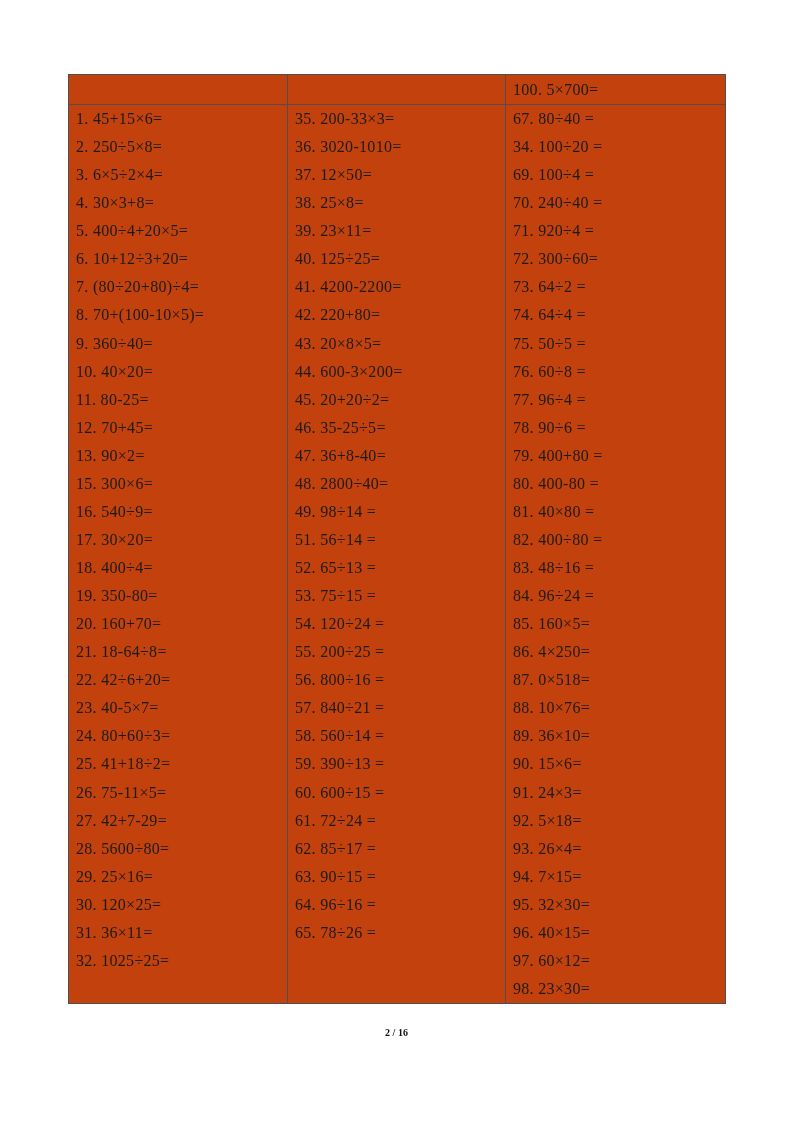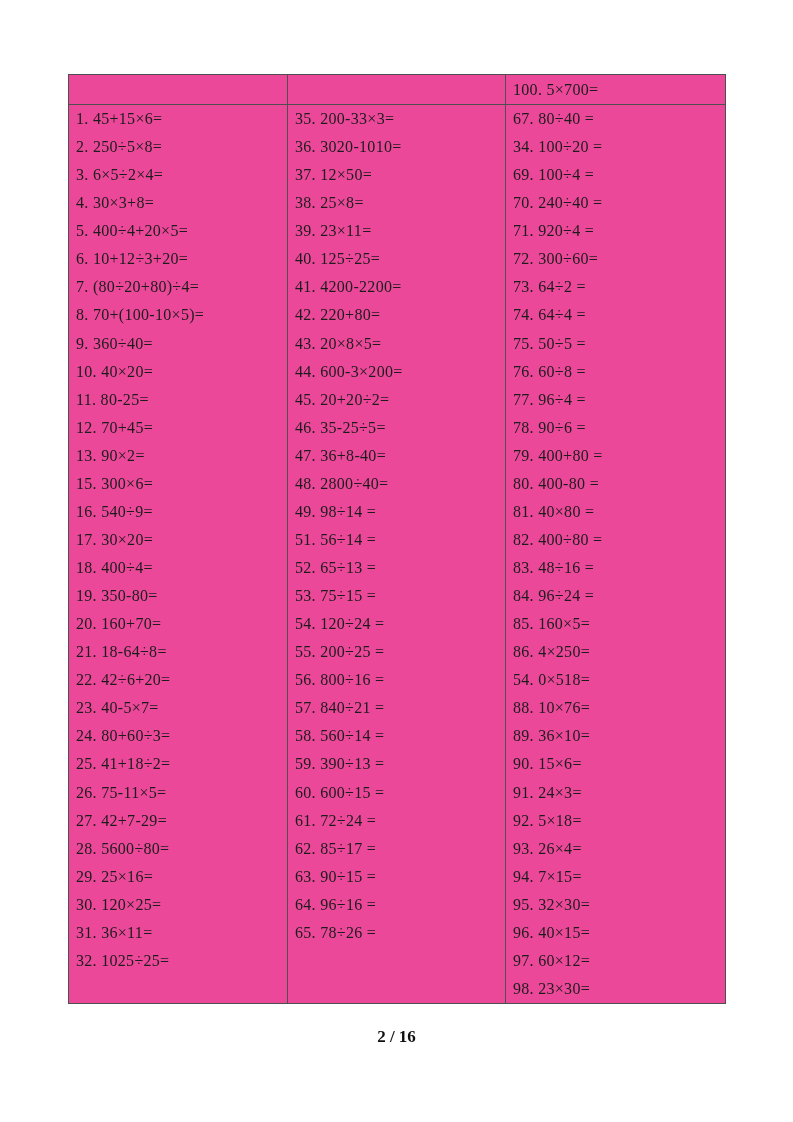"100. 5×700=" .worksheet-table { background: #ec4899 -> #c2410c }
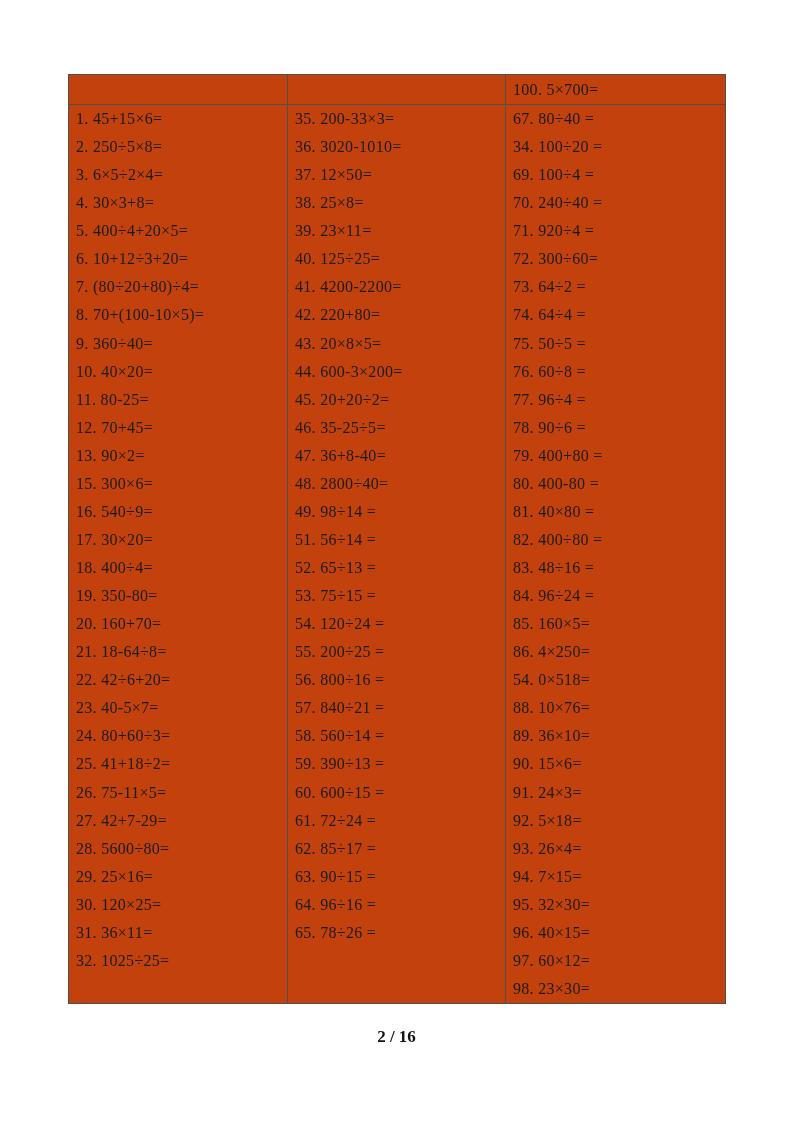"54. 0×518=" div.problem-line { text: 54 -> 87 }
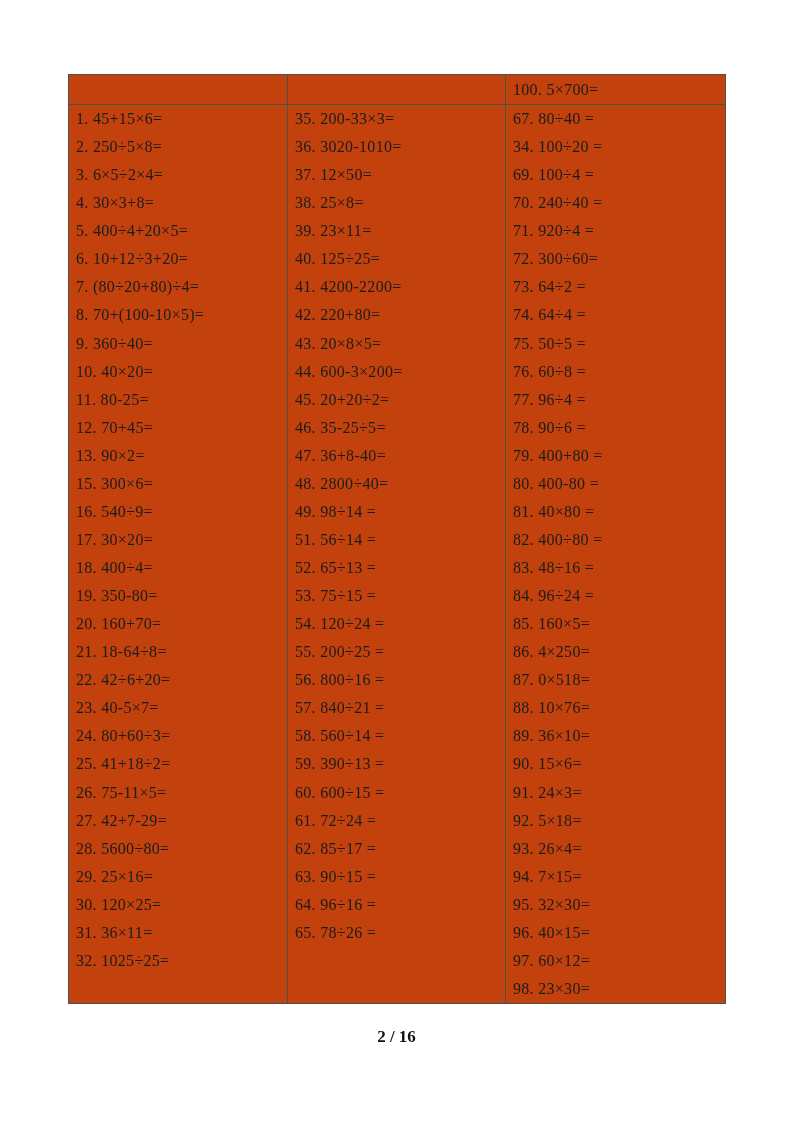"2 / 16" .page-footer { font-size: 17px -> 10px }
